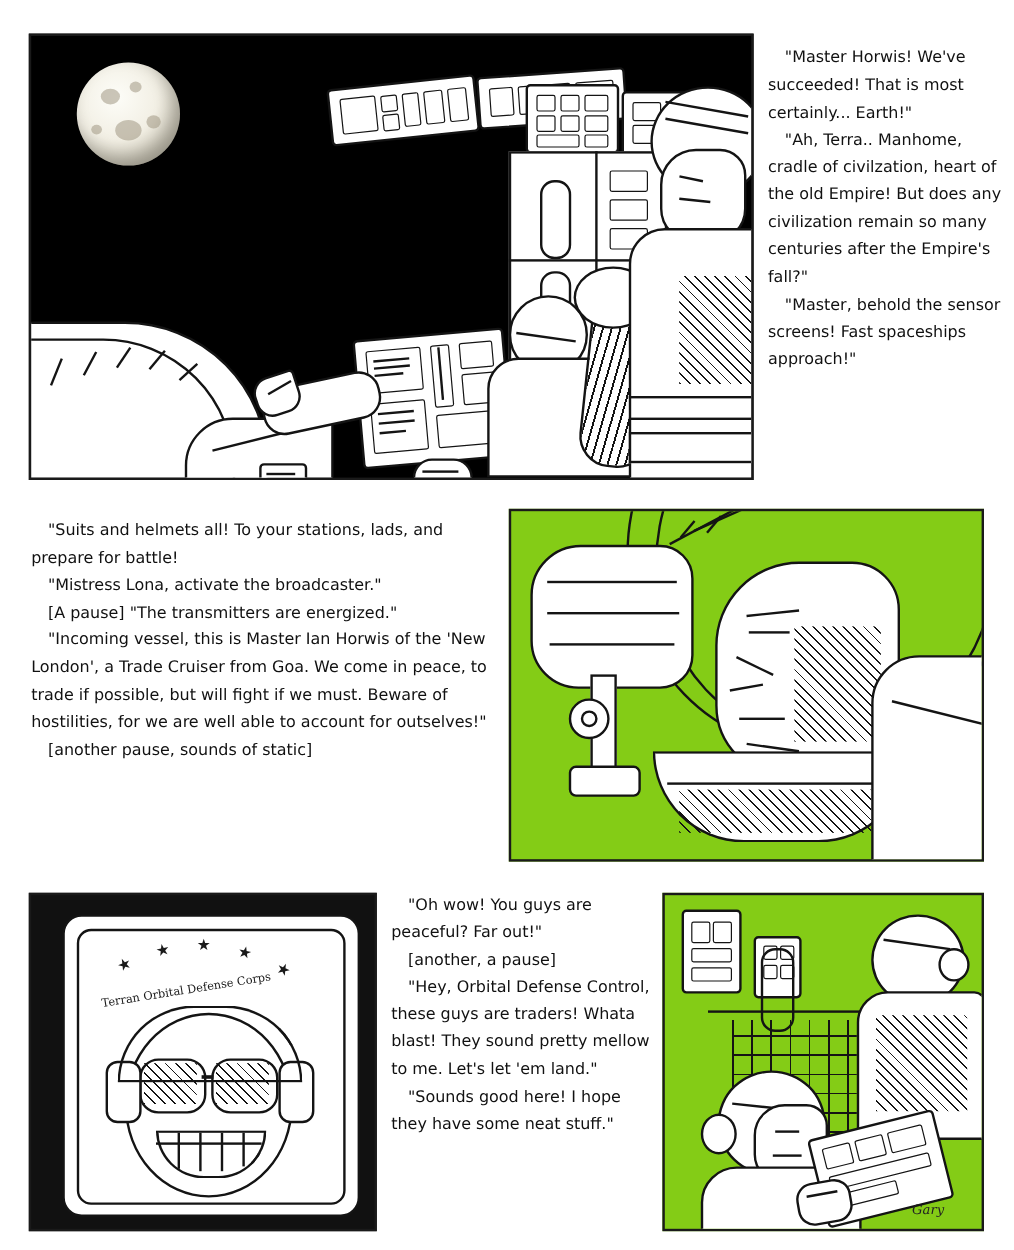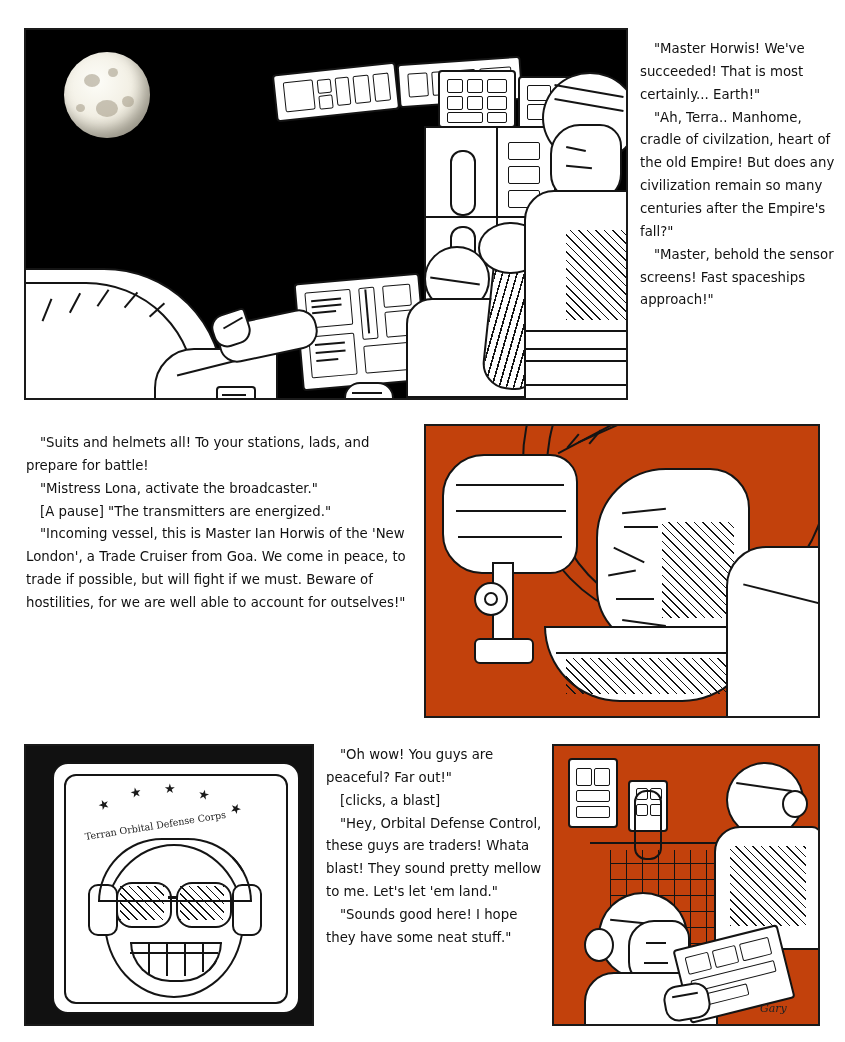"[another pause, sounds of static]" p { html: none -> <p>[another pause, sounds of static]</p> }
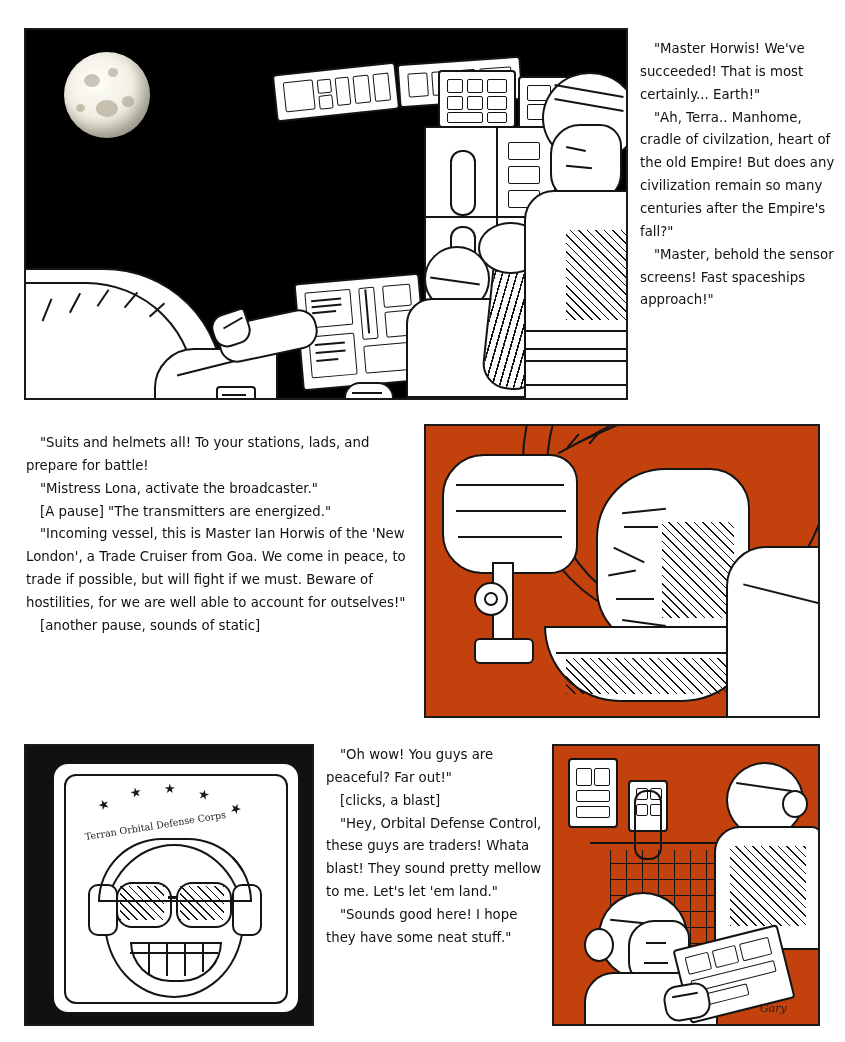"[clicks, a blast]" p { text: clicks, a blast -> another, a pause }
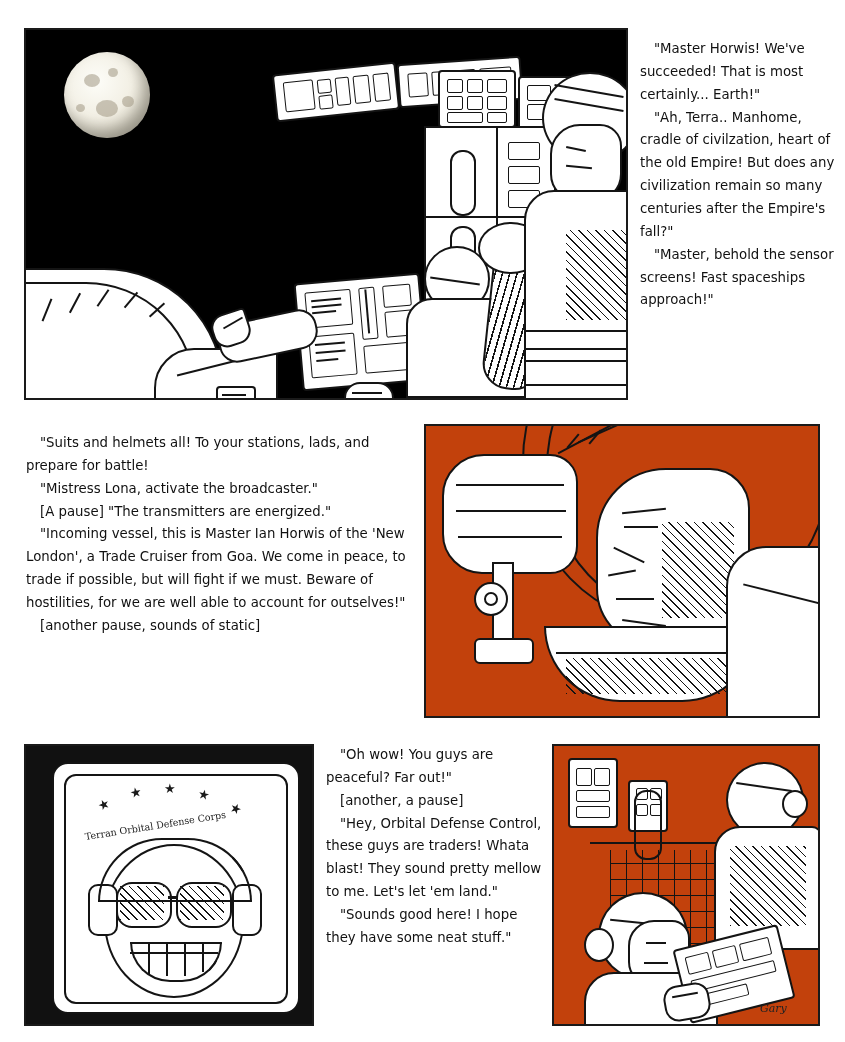"Gary" .panel { background: #c2410c -> #84cc16 }
